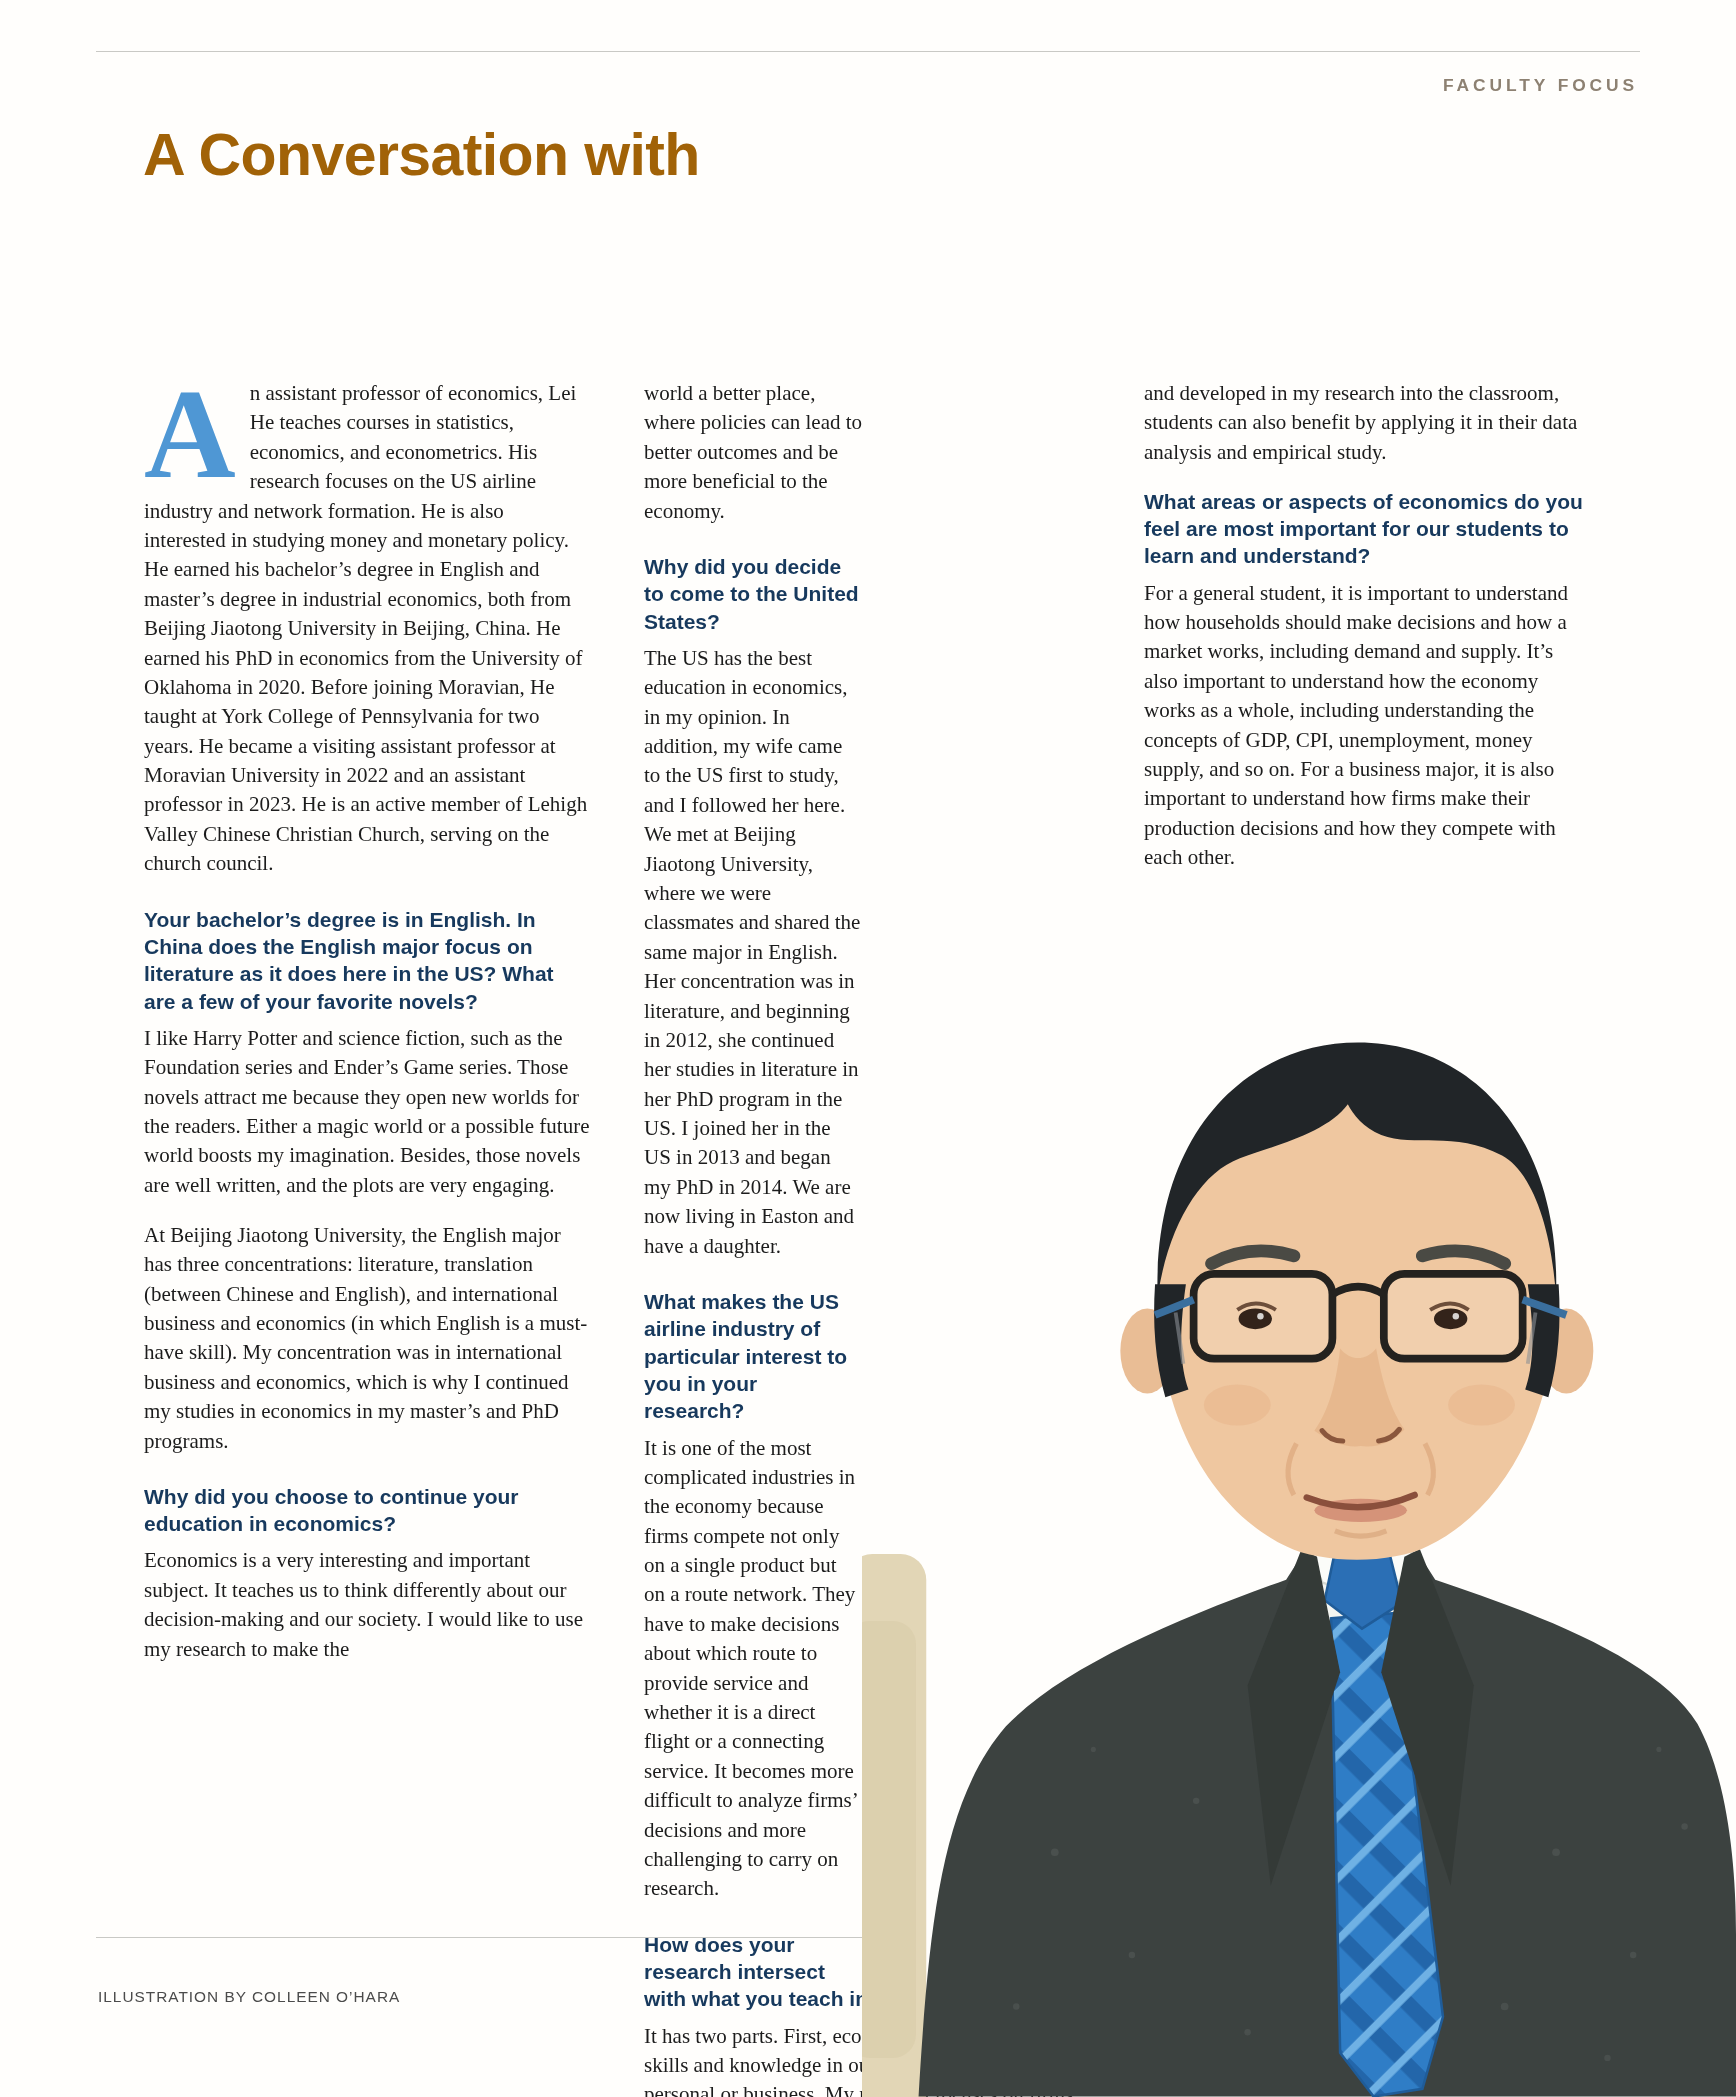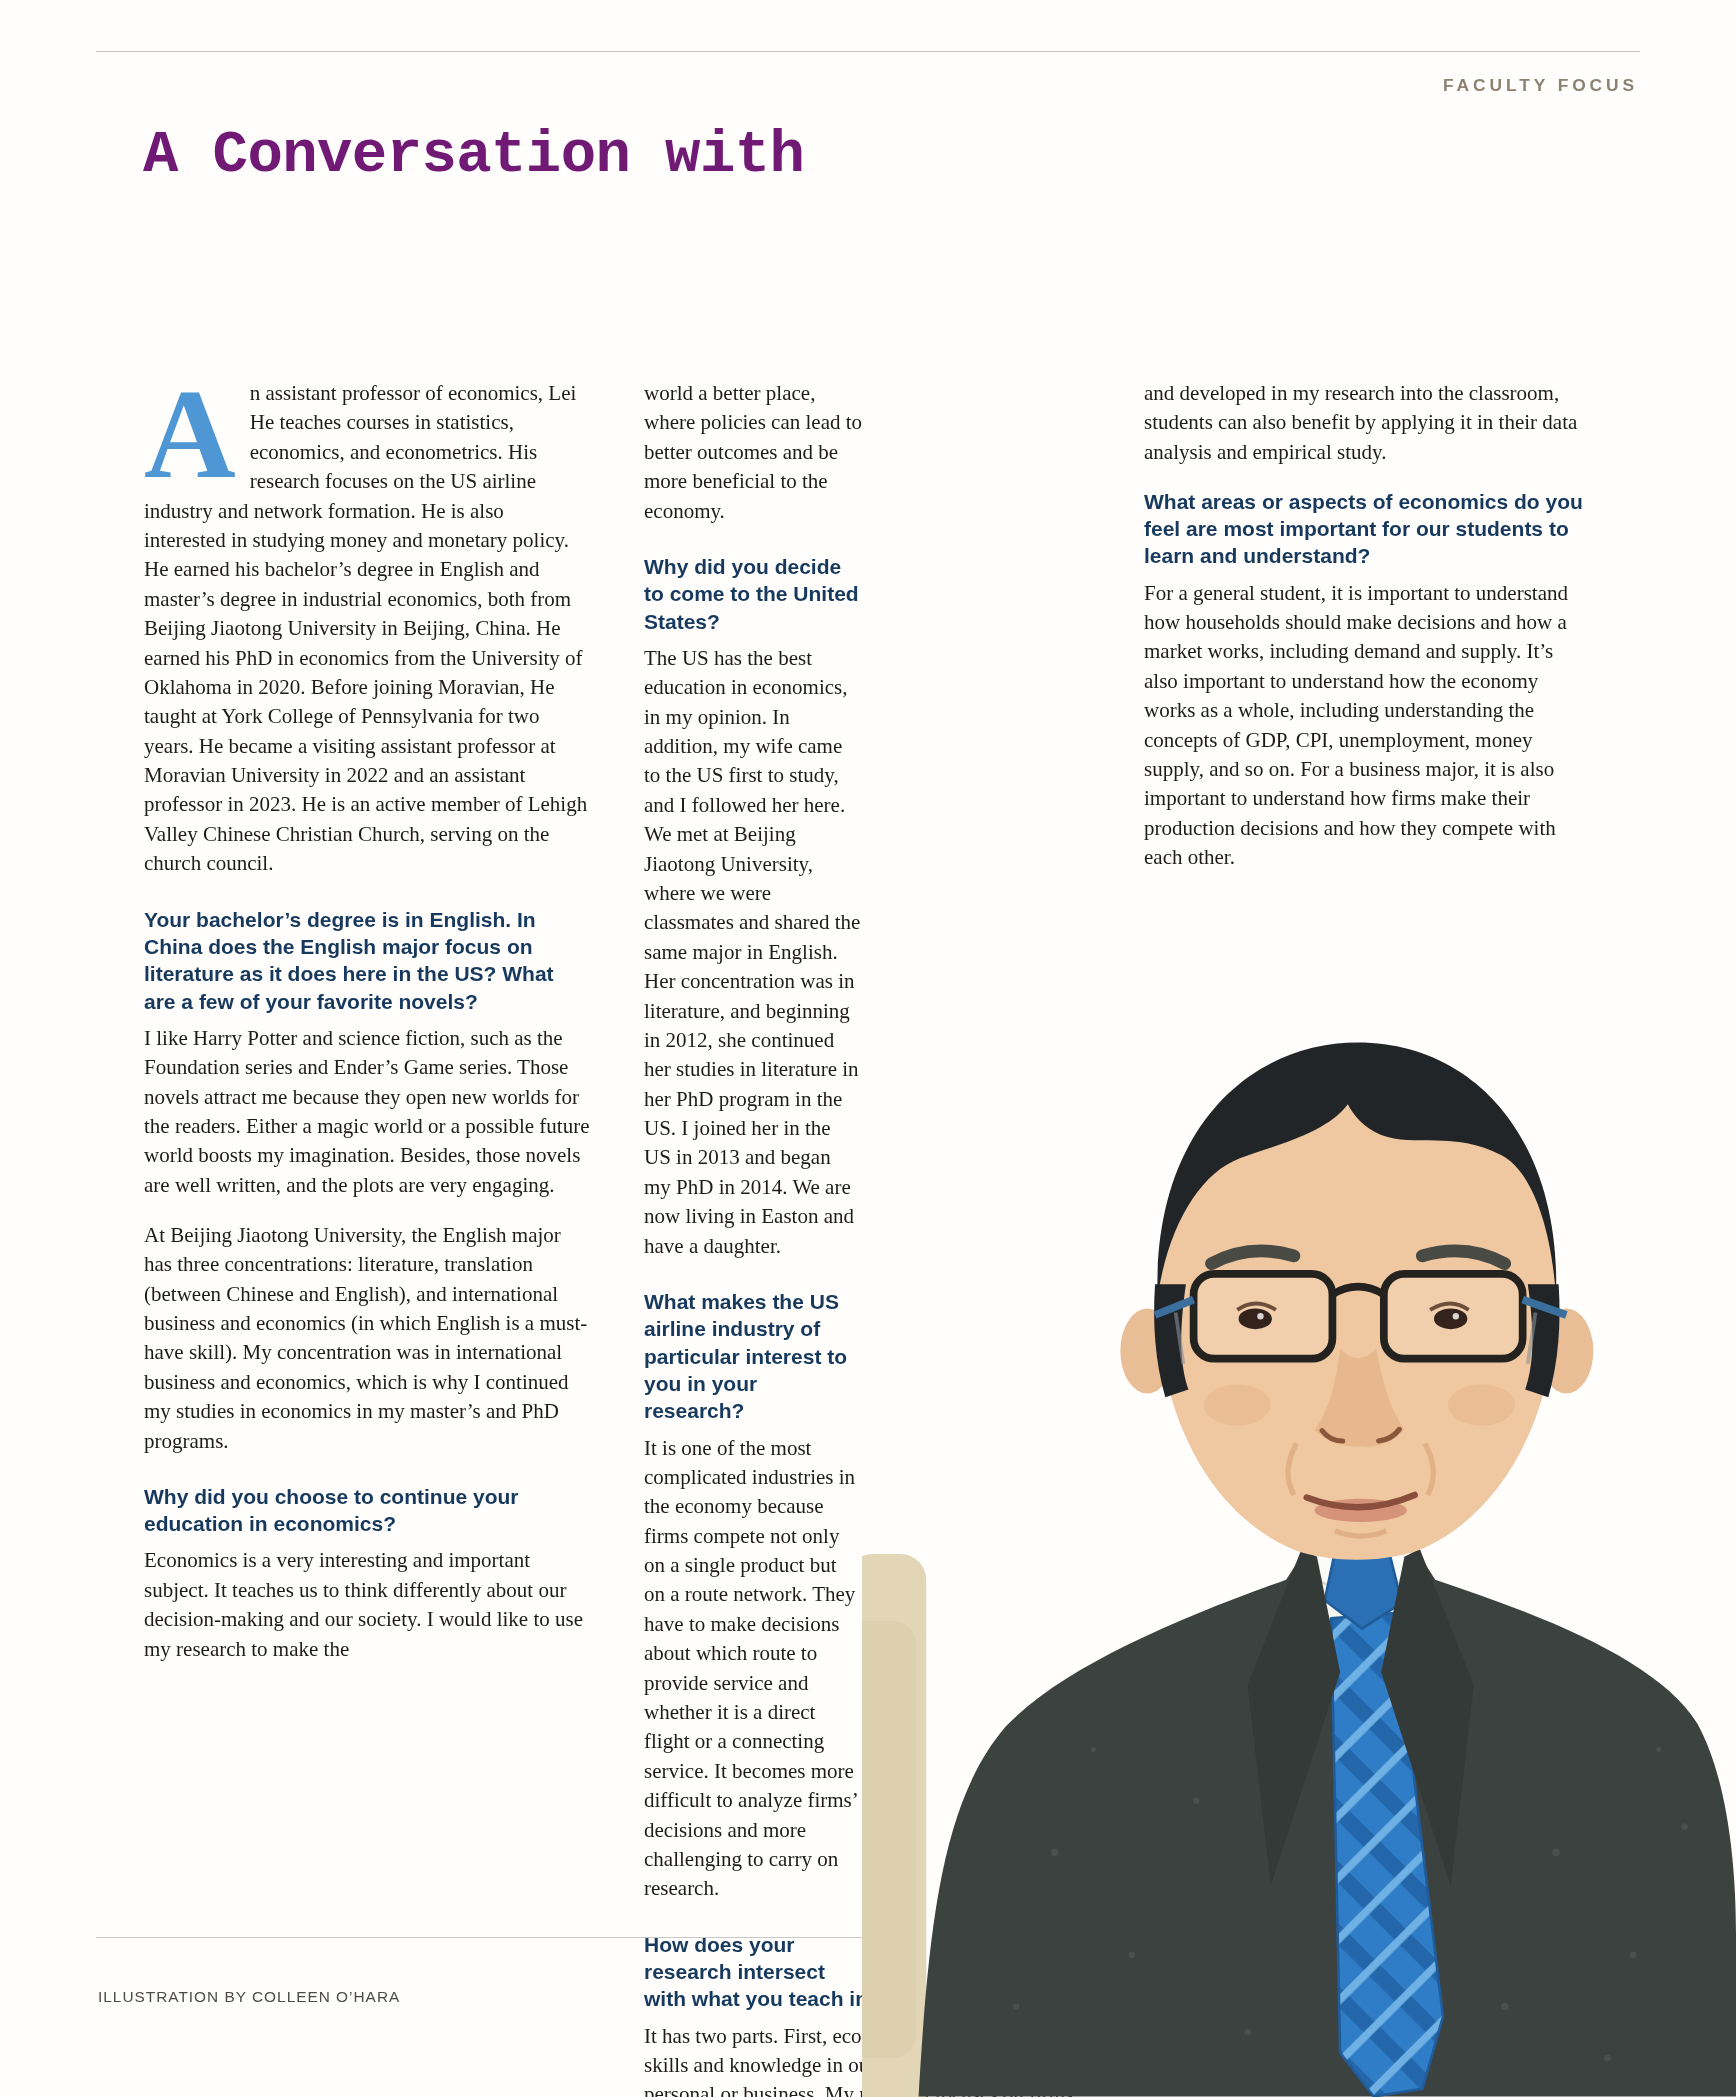"A Conversation with" .title .t1 { color: #701a75 -> #a16207; font-family: Liberation Mono, monospace -> Liberation Sans, sans-serif }
